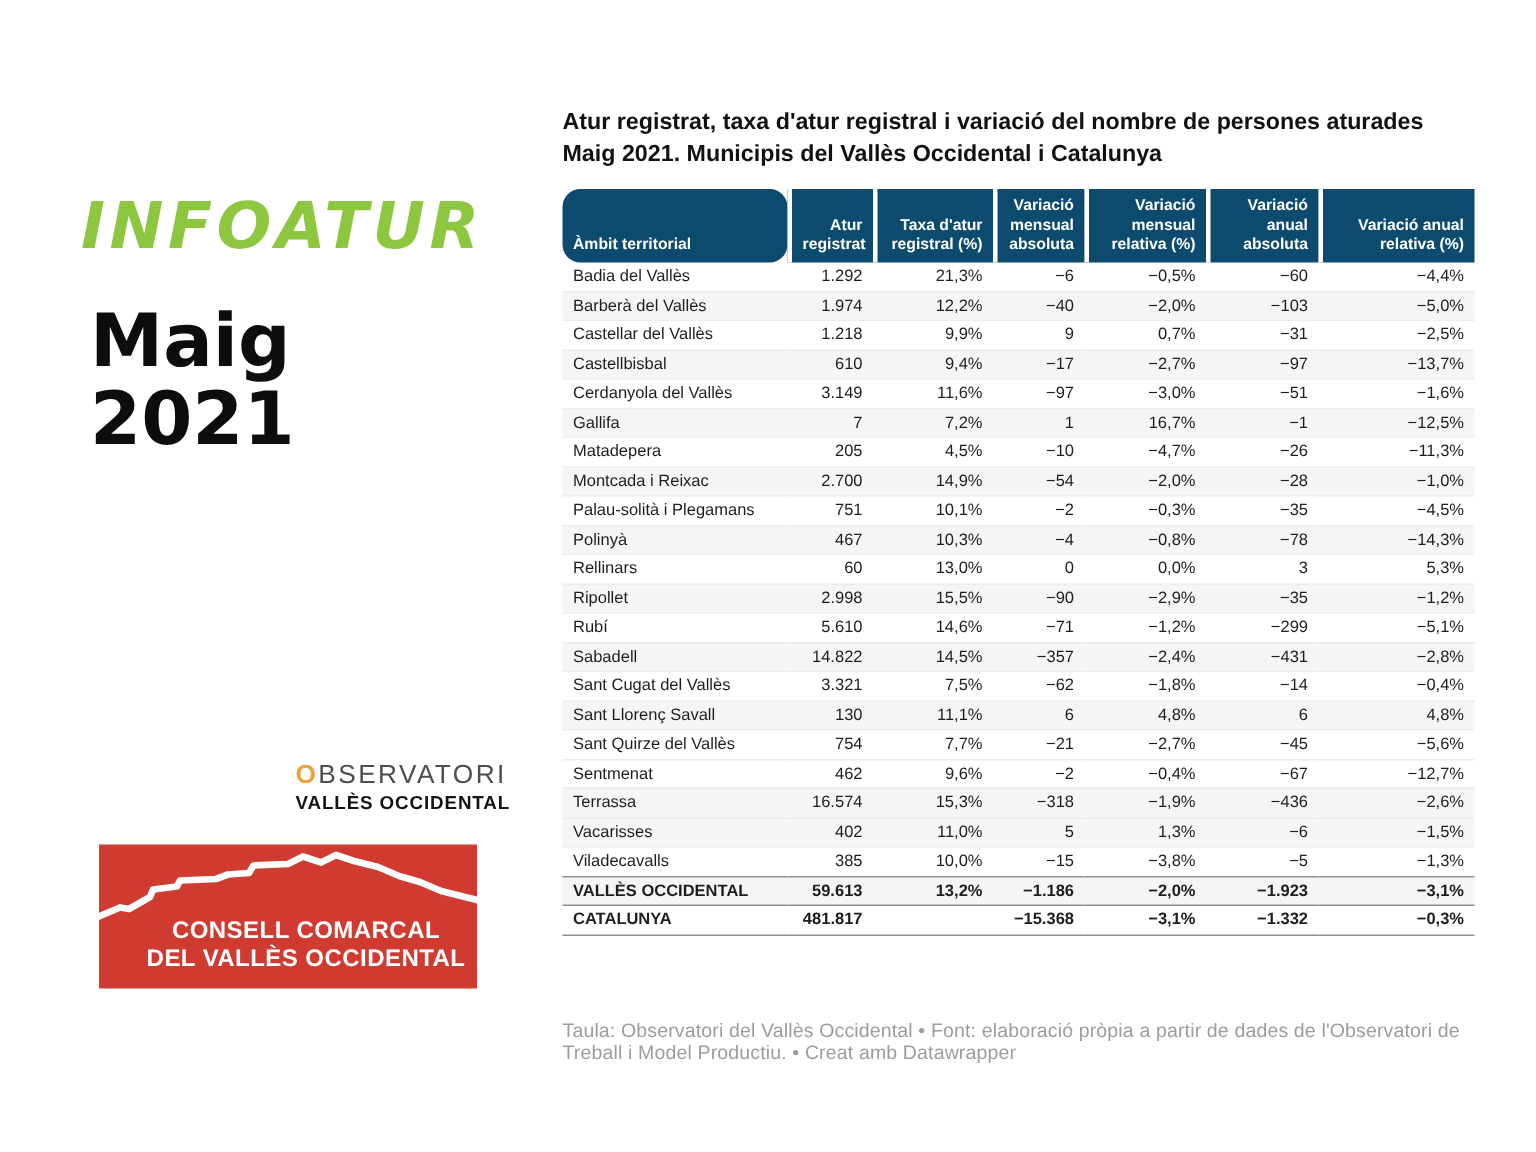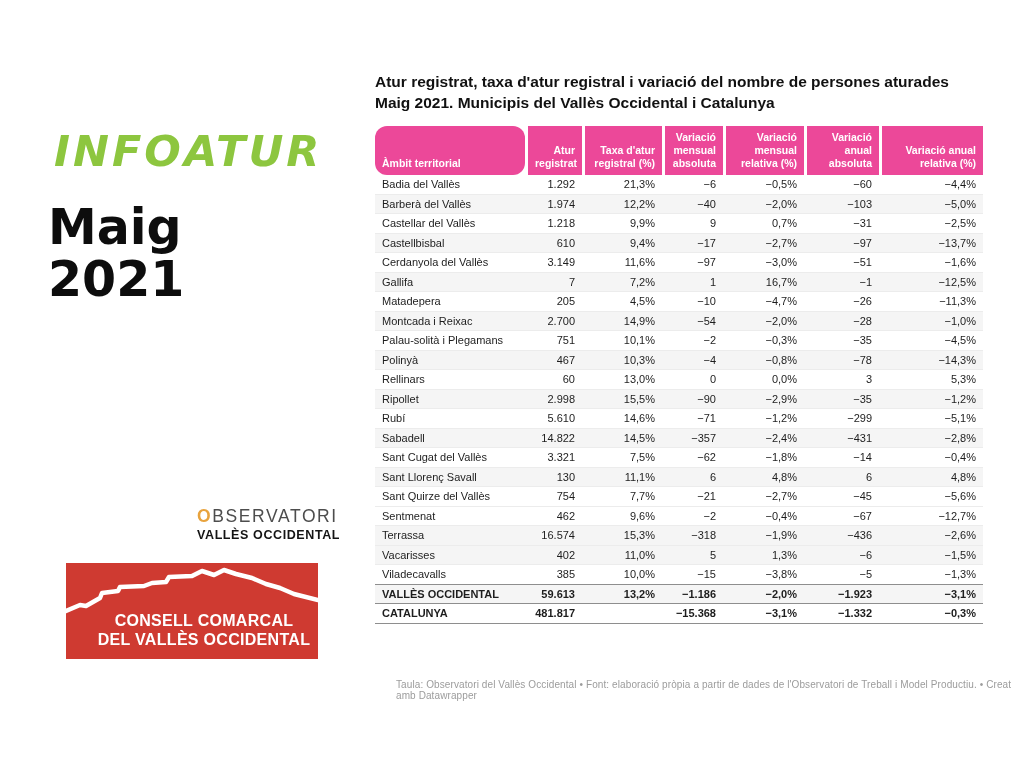"Variació mensual absoluta" thead th { background: #ec4899 -> #0c4a6e }
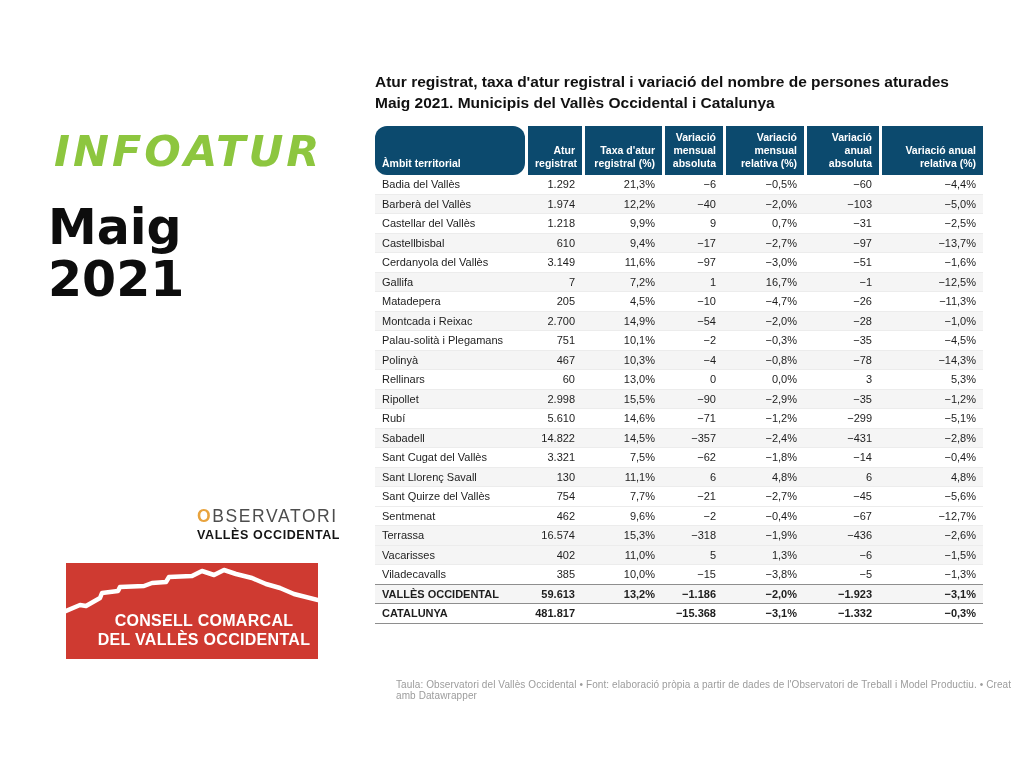"Maig" .period { left: 48px -> 60px }
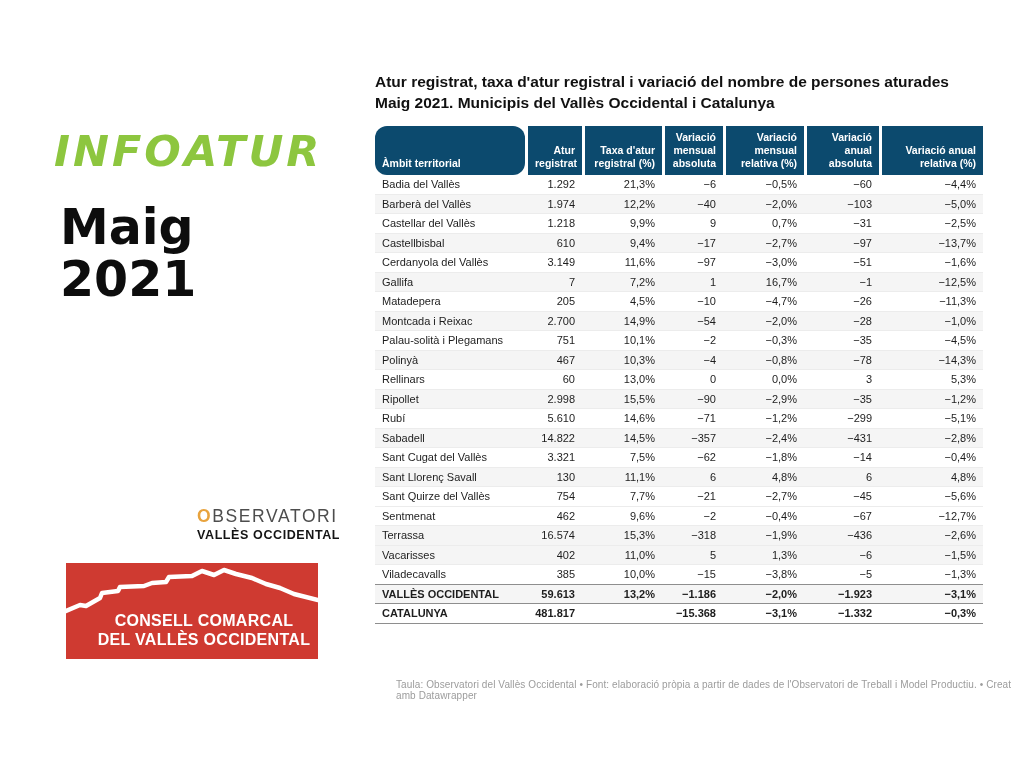"Taula: Observatori del Vallès Occidental" .footnote { font-size: 10px -> 13px; left: 396px -> 375px }
